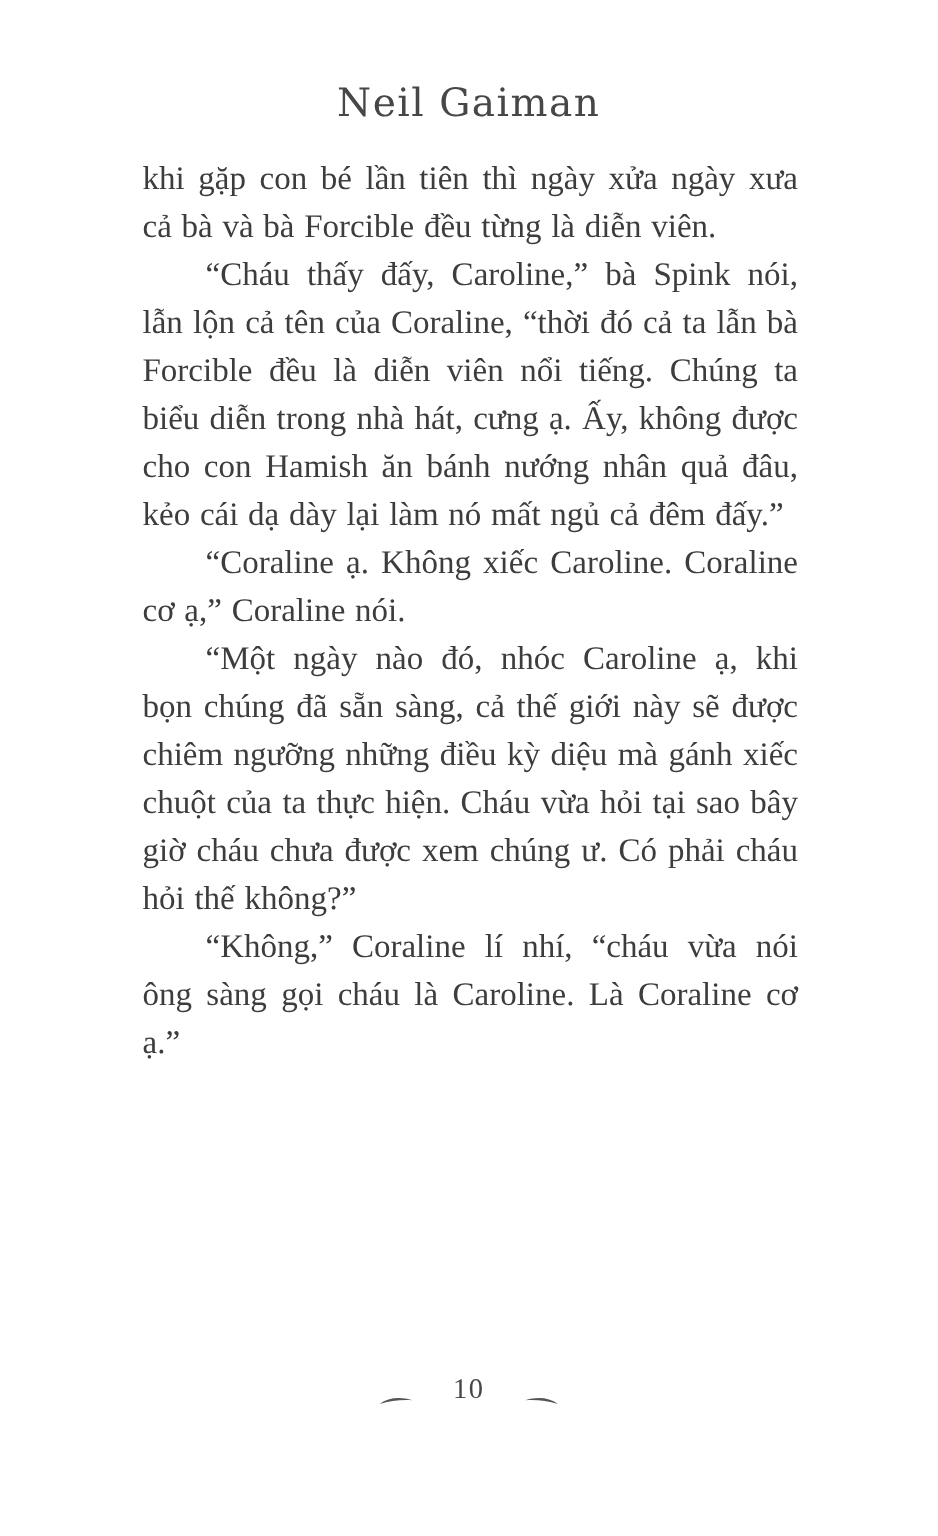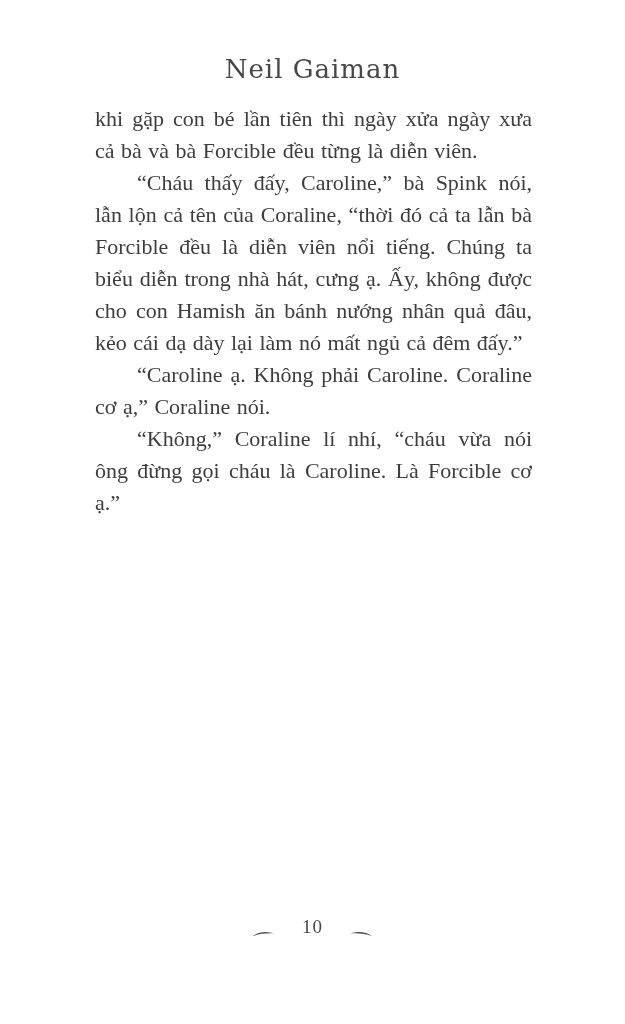"“Caroline ạ. Không phải Caroline." p.para { text: Caroline ạ. Không phải -> Coraline ạ. Không xiếc }
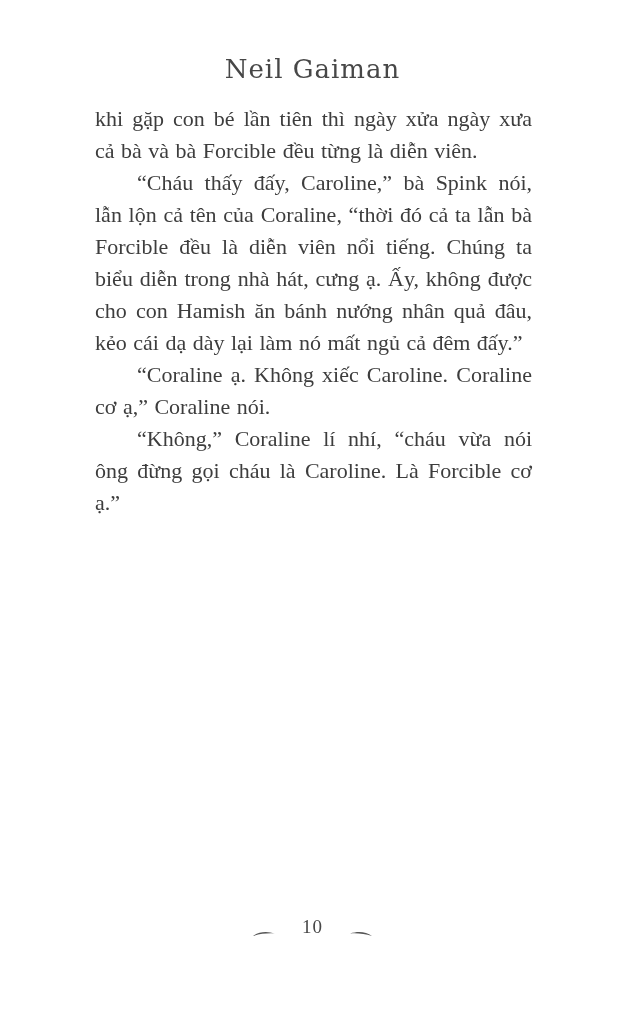"“Một ngày nào đó, nhóc" p.para { html: none -> <p>“Một ngày nào đó, nhóc Caroline ạ, khi bọn chúng đã sẵn sàng, cả thế giới này sẽ được chiêm ngưỡng những điều kỳ diệu mà gánh xiếc chuột của ta thực hiện. Cháu vừa hỏi tại sao bây giờ cháu chưa được xem chúng ư. Có phải cháu hỏi thế không?”</p> }
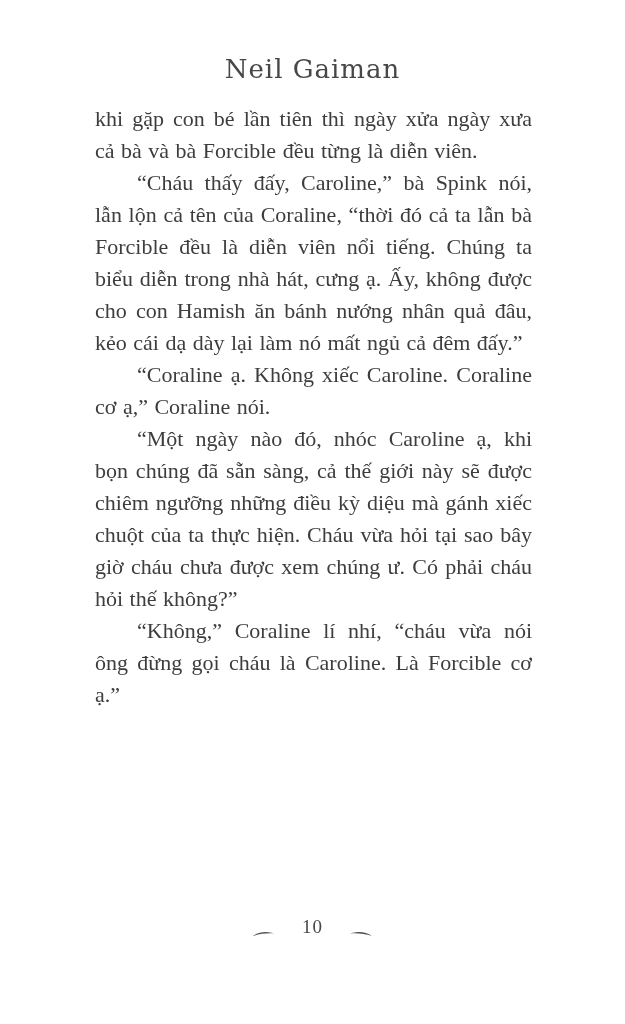"“Không,” Coraline lí nhí, “cháu" p.para { text: đừng gọi cháu là Caroline. Là Forcible -> sàng gọi cháu là Caroline. Là Coraline }
